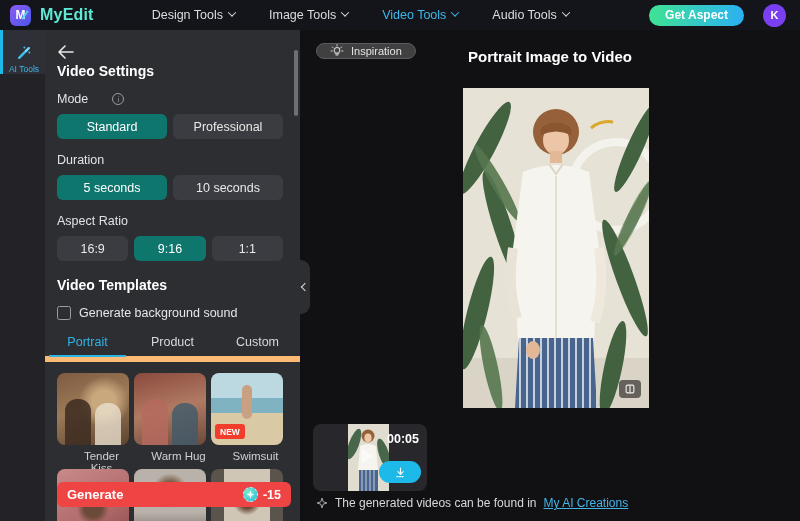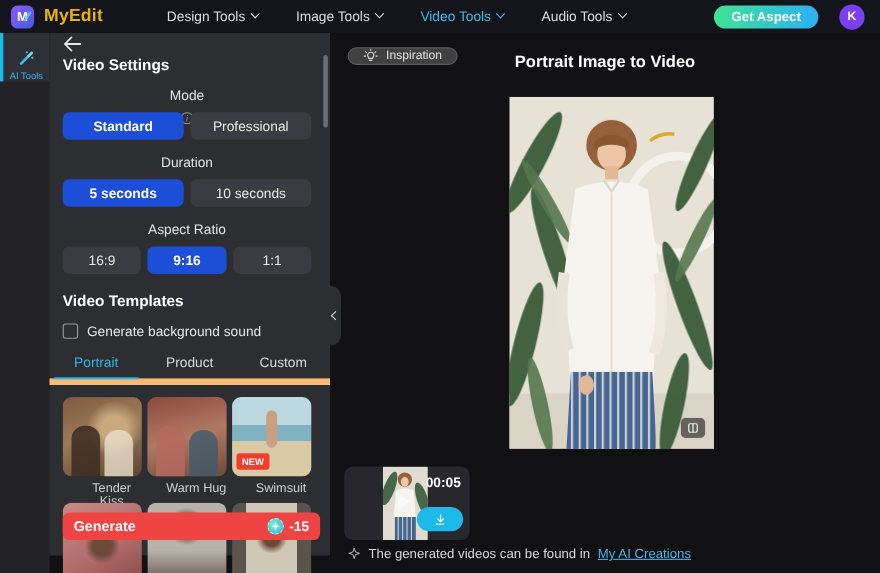"MyEdit" .brand { color: #eab308 -> #5eead4 }
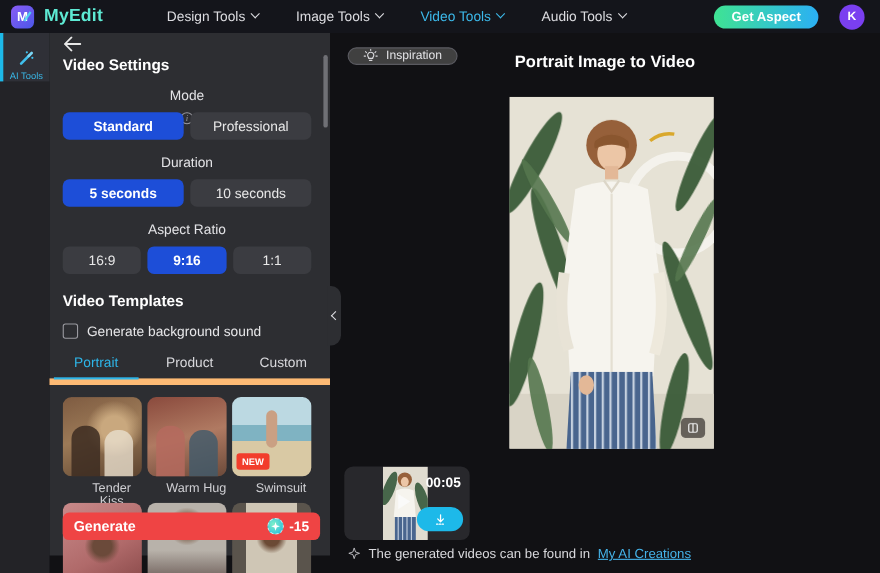"Video Settings" .panel { bottom: 16px -> 0; padding: 3px 17px 0 12px -> 15px 17px 0 12px }
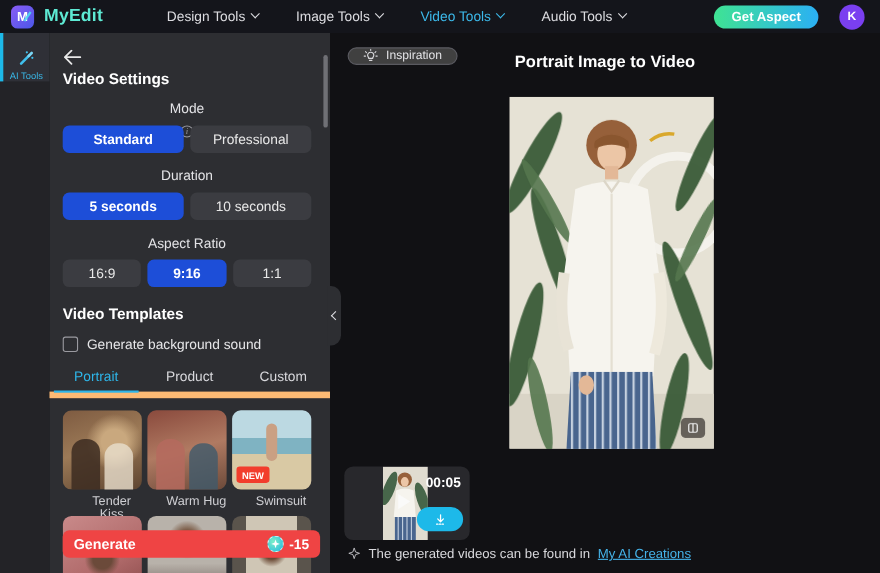"Mode" .field-label { flex-direction: column -> none; gap: 8px -> 24px }
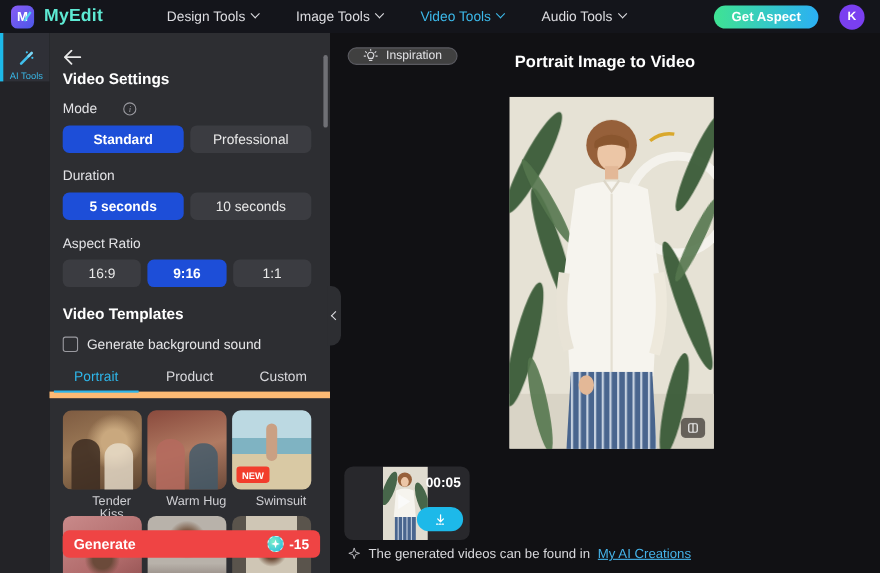"Standard" .opt-btn.sel { background: #1d4ed8 -> #0f766e; font-weight: bold -> none }
